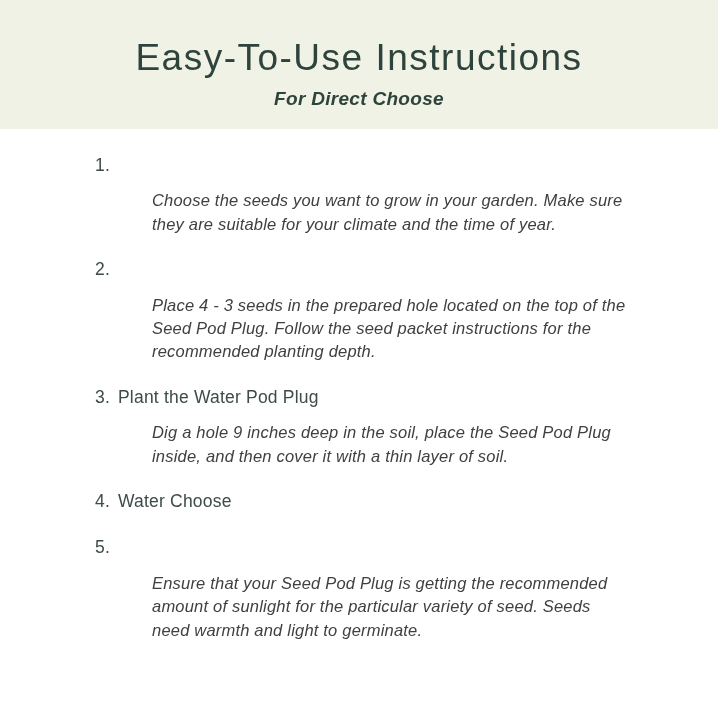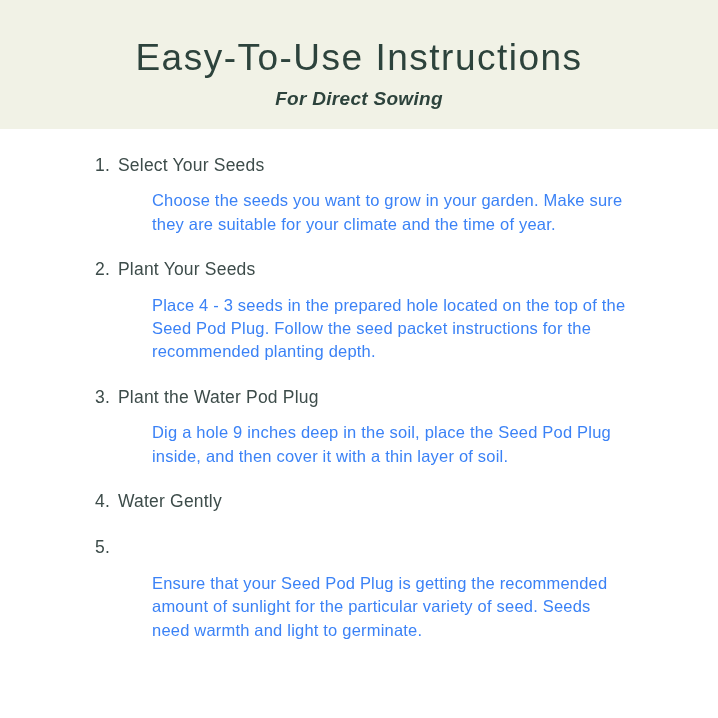"For Direct Sowing" div.subtitle { text: Sowing -> Choose }
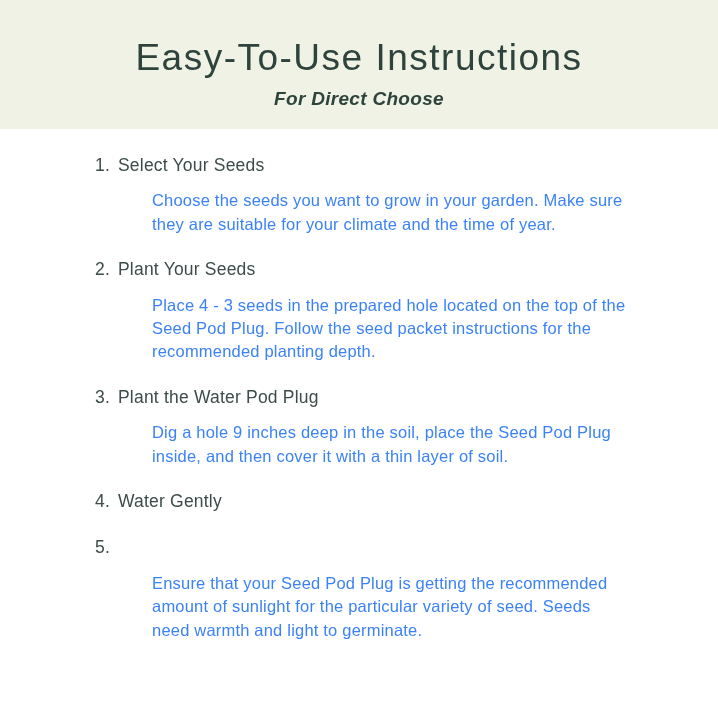"Select Your Seeds" span.step-title { html: <span>Select Your Seeds</span> -> none }
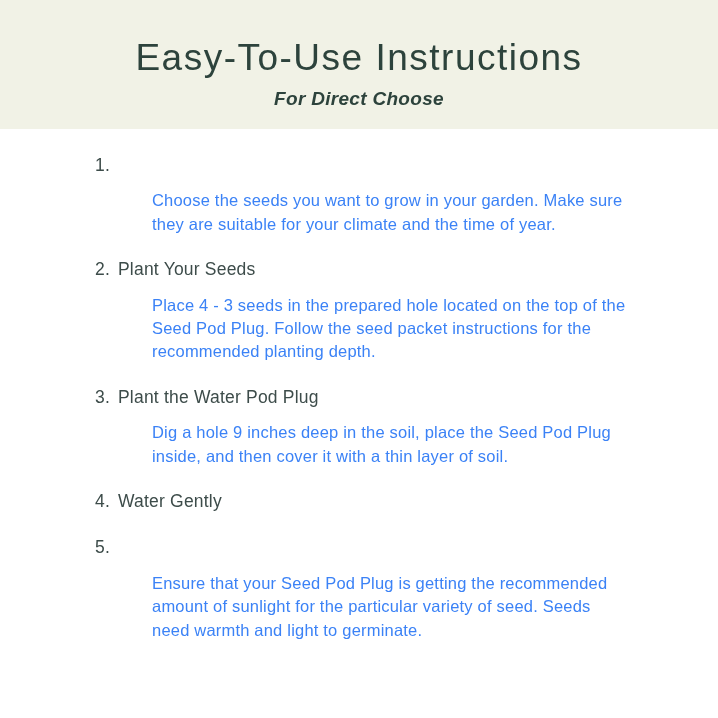"Choose the seeds you want" .step-desc { color: #3b82f6 -> #404040; font-style: none -> italic }
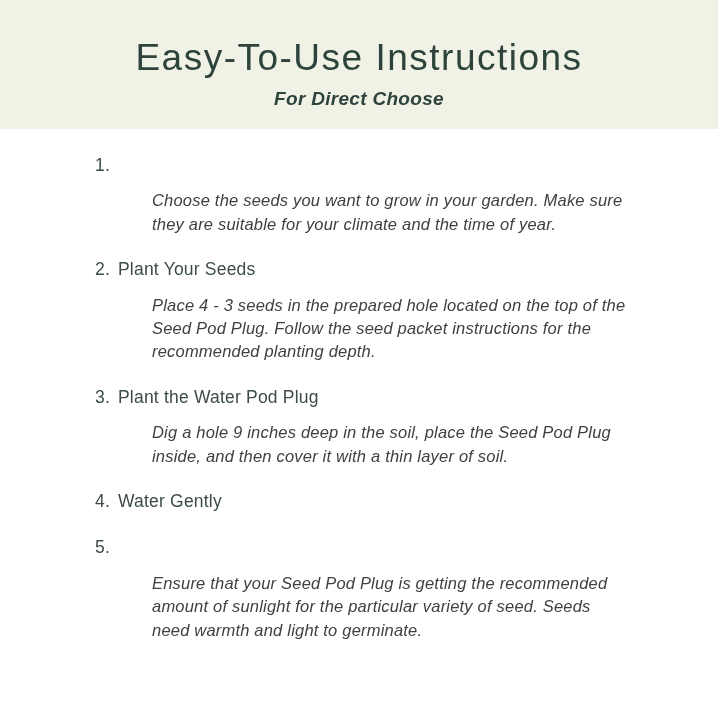"Plant Your Seeds" span.step-title { html: <span>Plant Your Seeds</span> -> none }
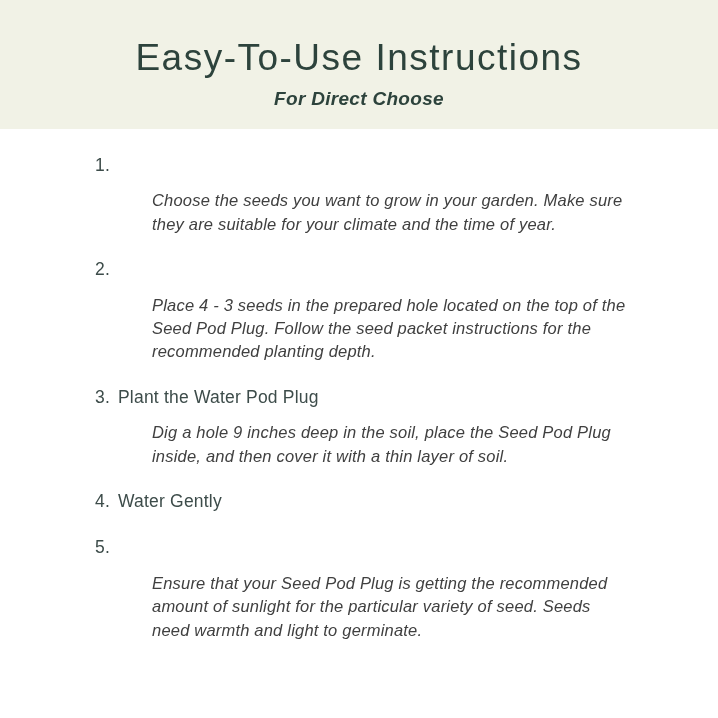"Water Gently" span.step-title { text: Gently -> Choose }
